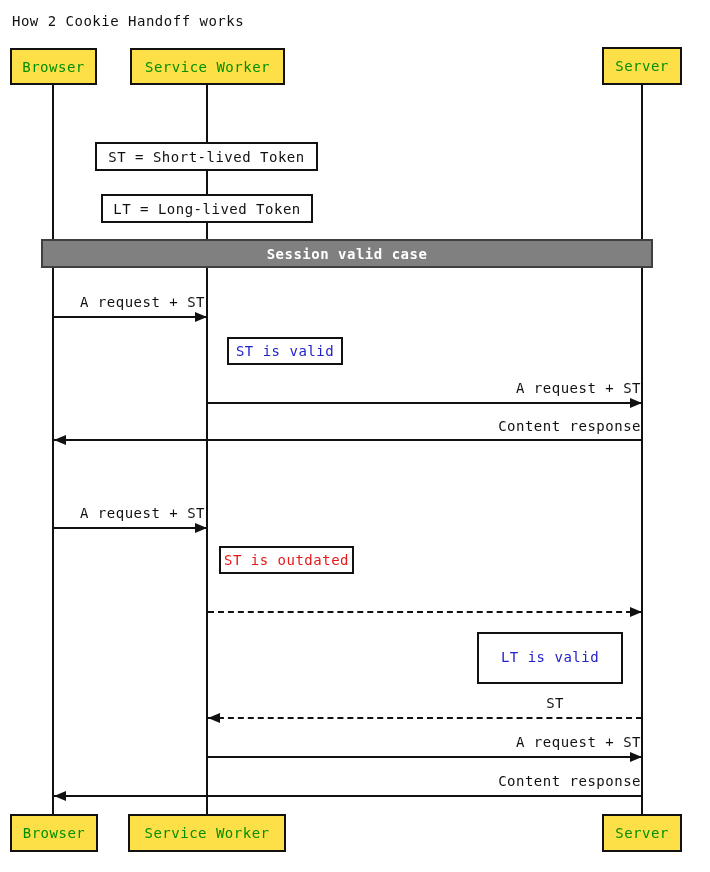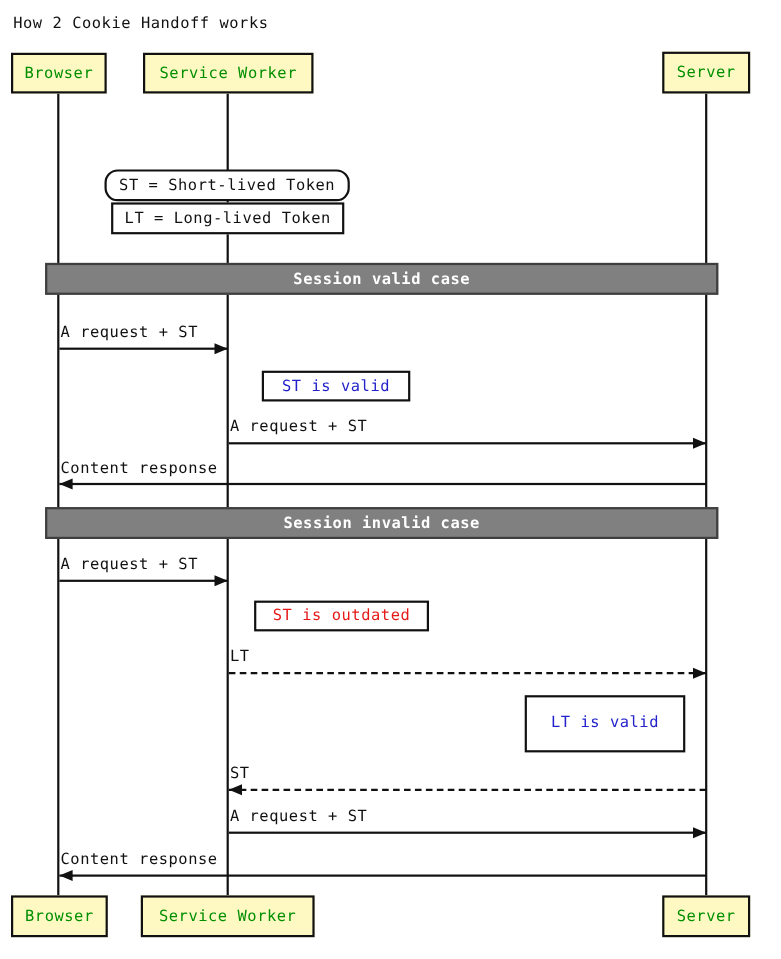"Browser" .pbox { background: #fef9c3 -> #fde047 }
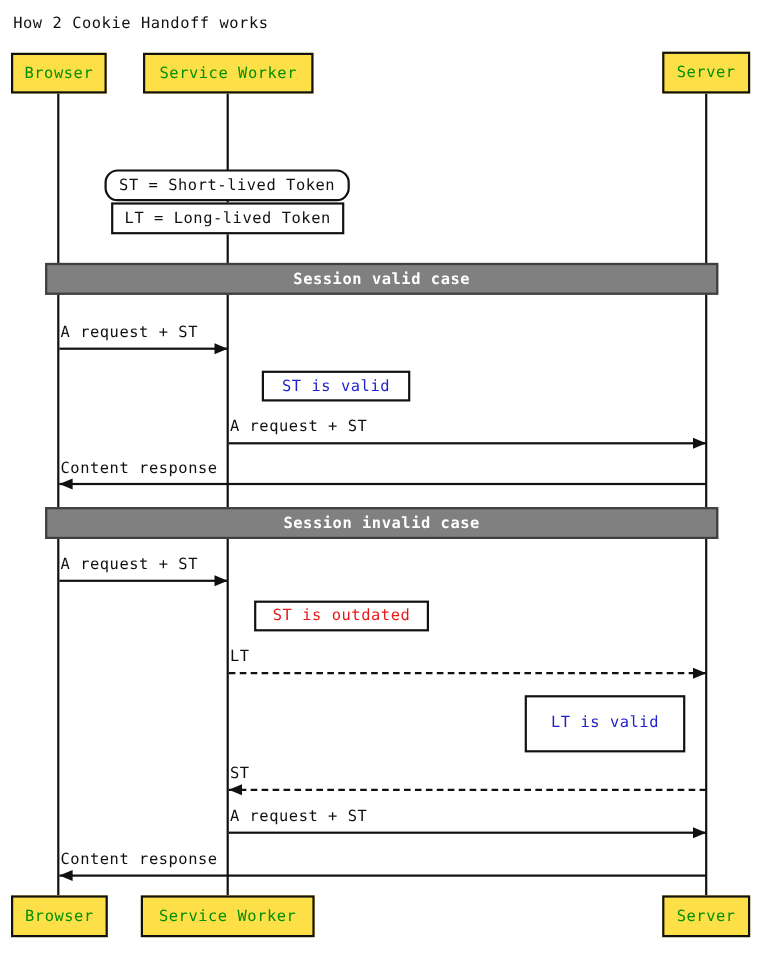"ST = Short-lived Token" div.note { border-radius: 12px -> none; top: 154px -> 142px }
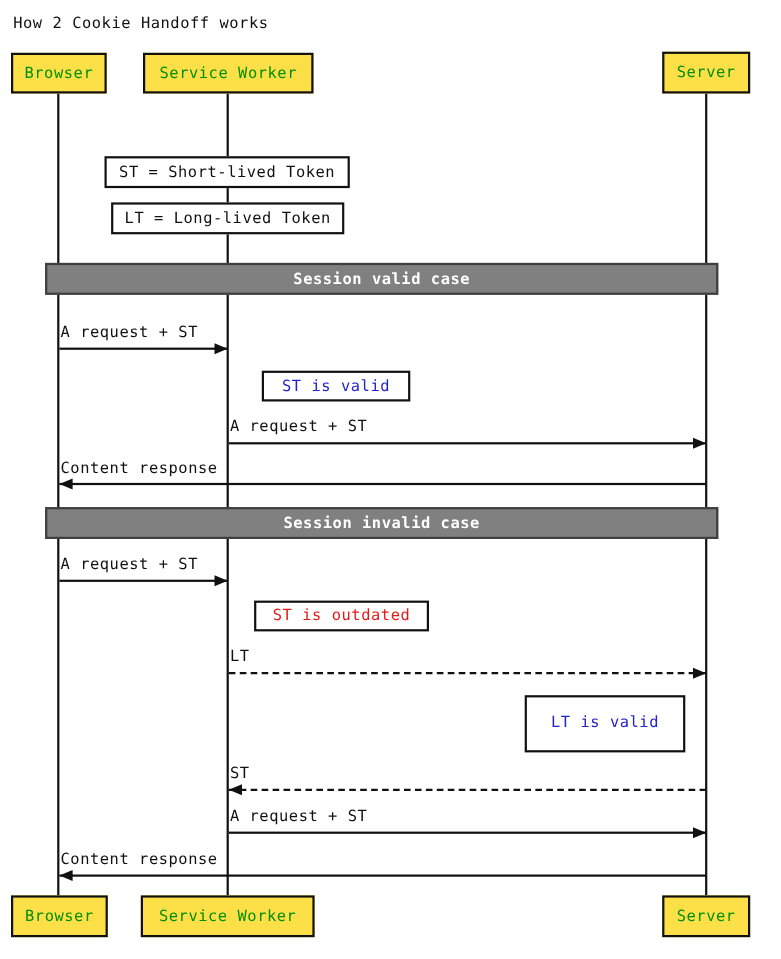"LT = Long-lived Token" div.note { top: 184px -> 194px }
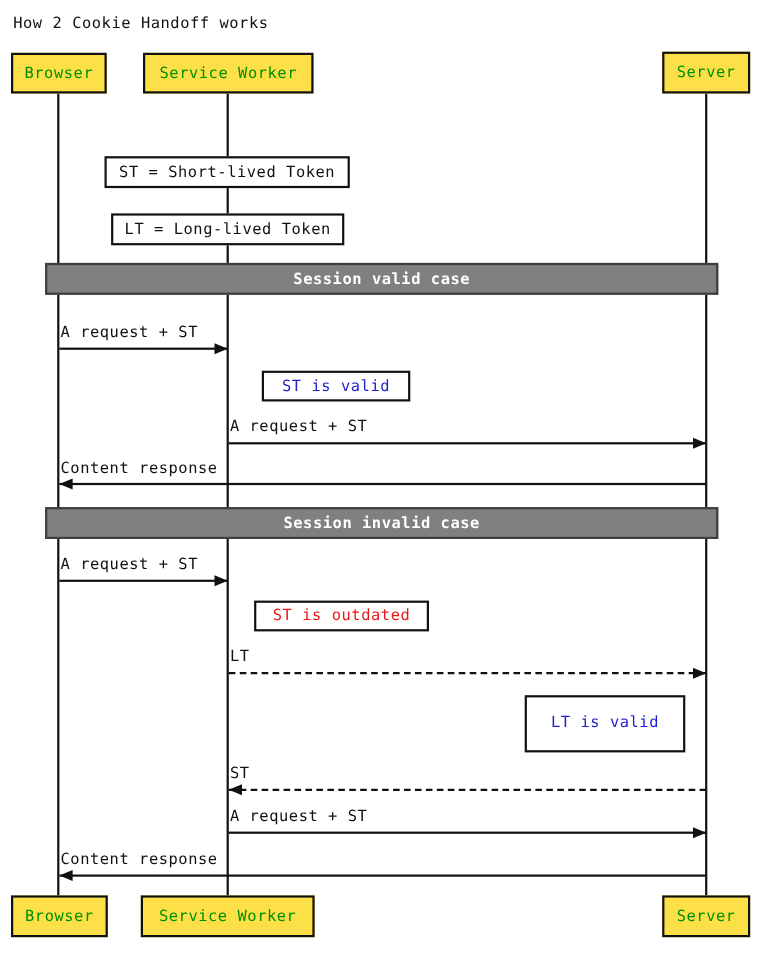"A request + ST" .msg-label { text-align: left -> right }
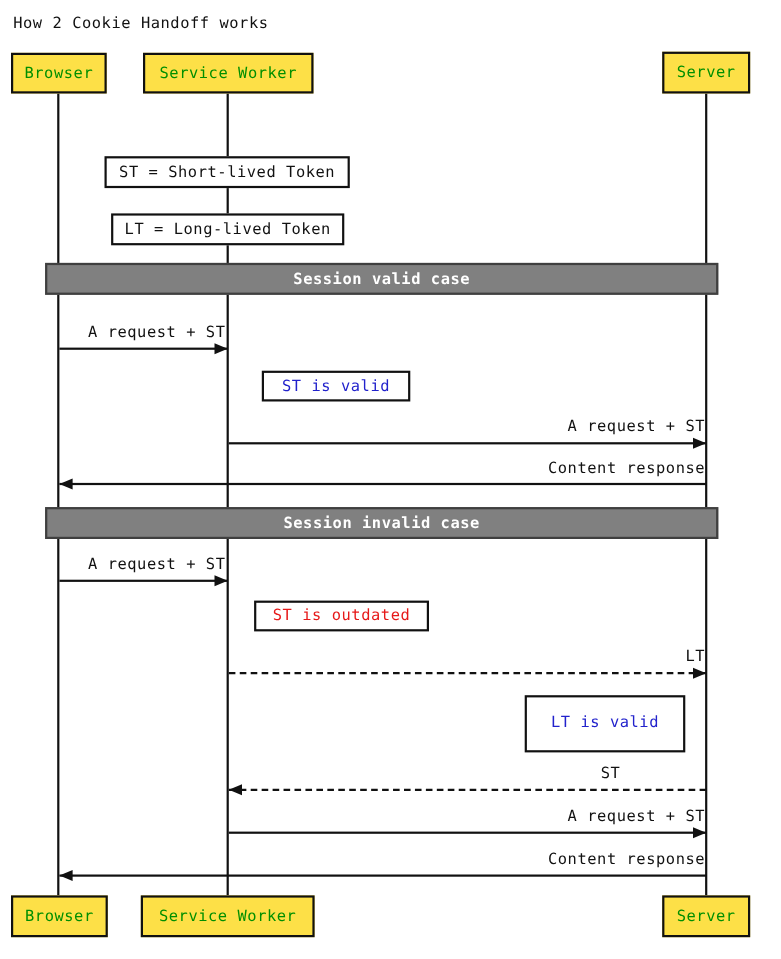"ST is valid" div.note { left: 238px -> 227px; width: 135px -> 116px }
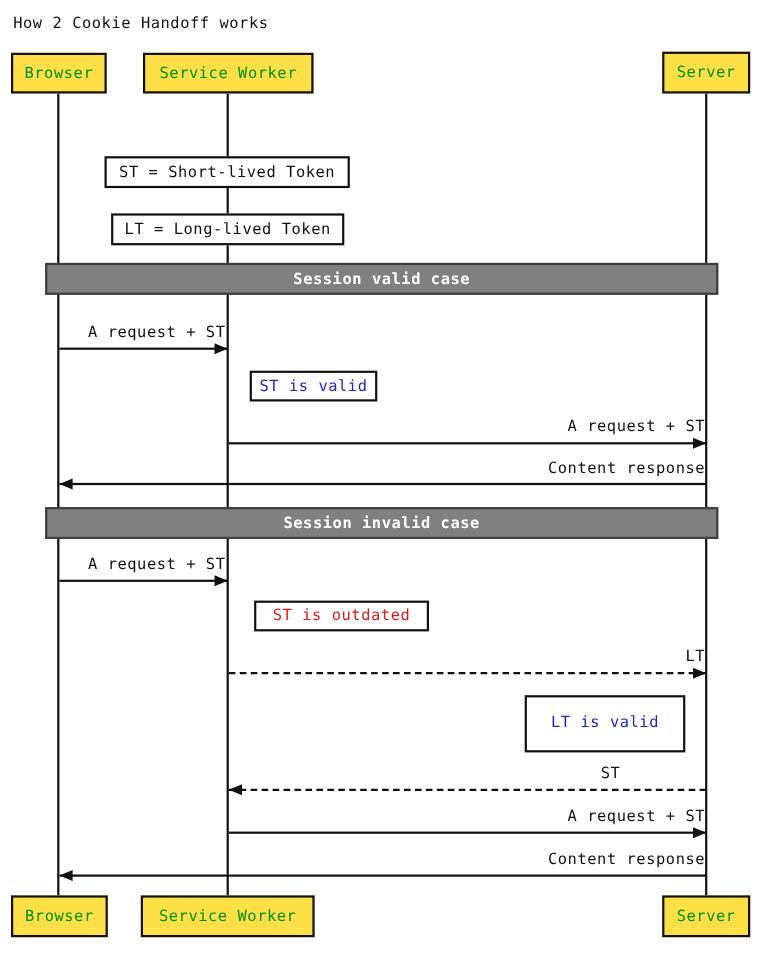"Session invalid case" div.section { html: <div>Session invalid case</div> -> none }
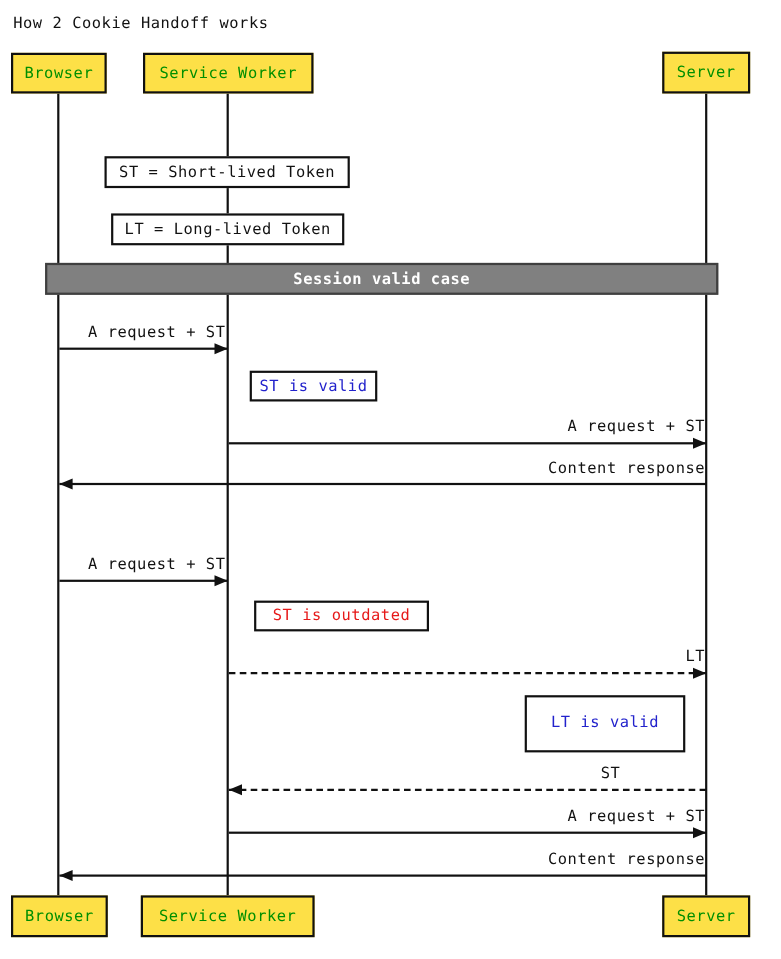"ST is outdated" div.note { left: 231px -> 219px; width: 159px -> 135px }
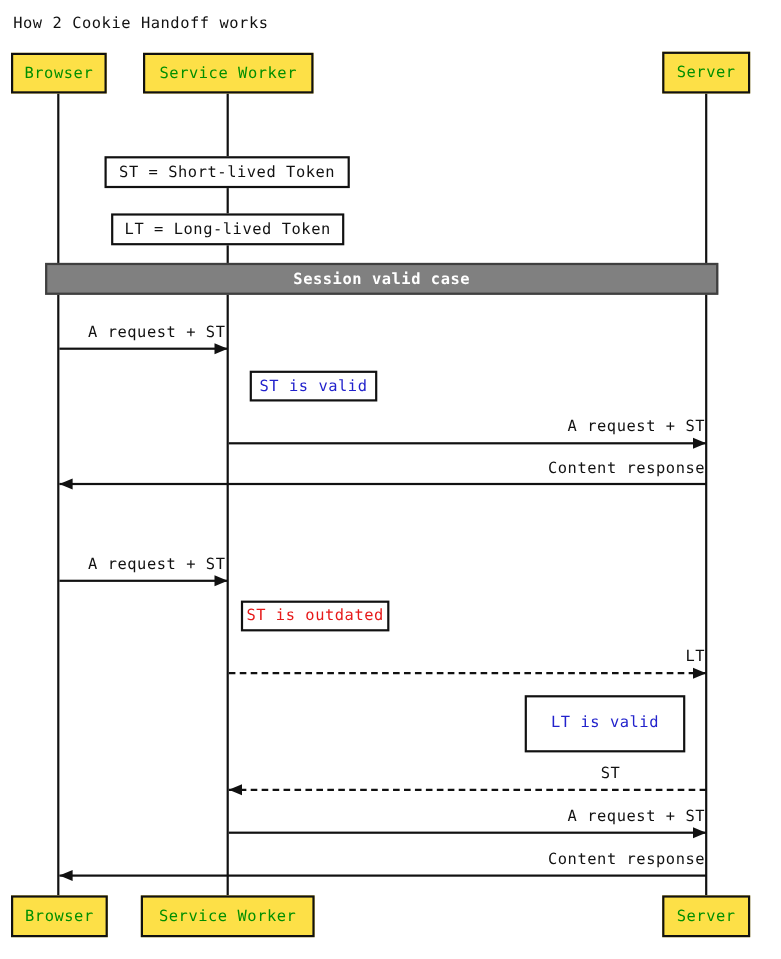"LT" div.msg-label { html: <div>LT</div> -> none }
